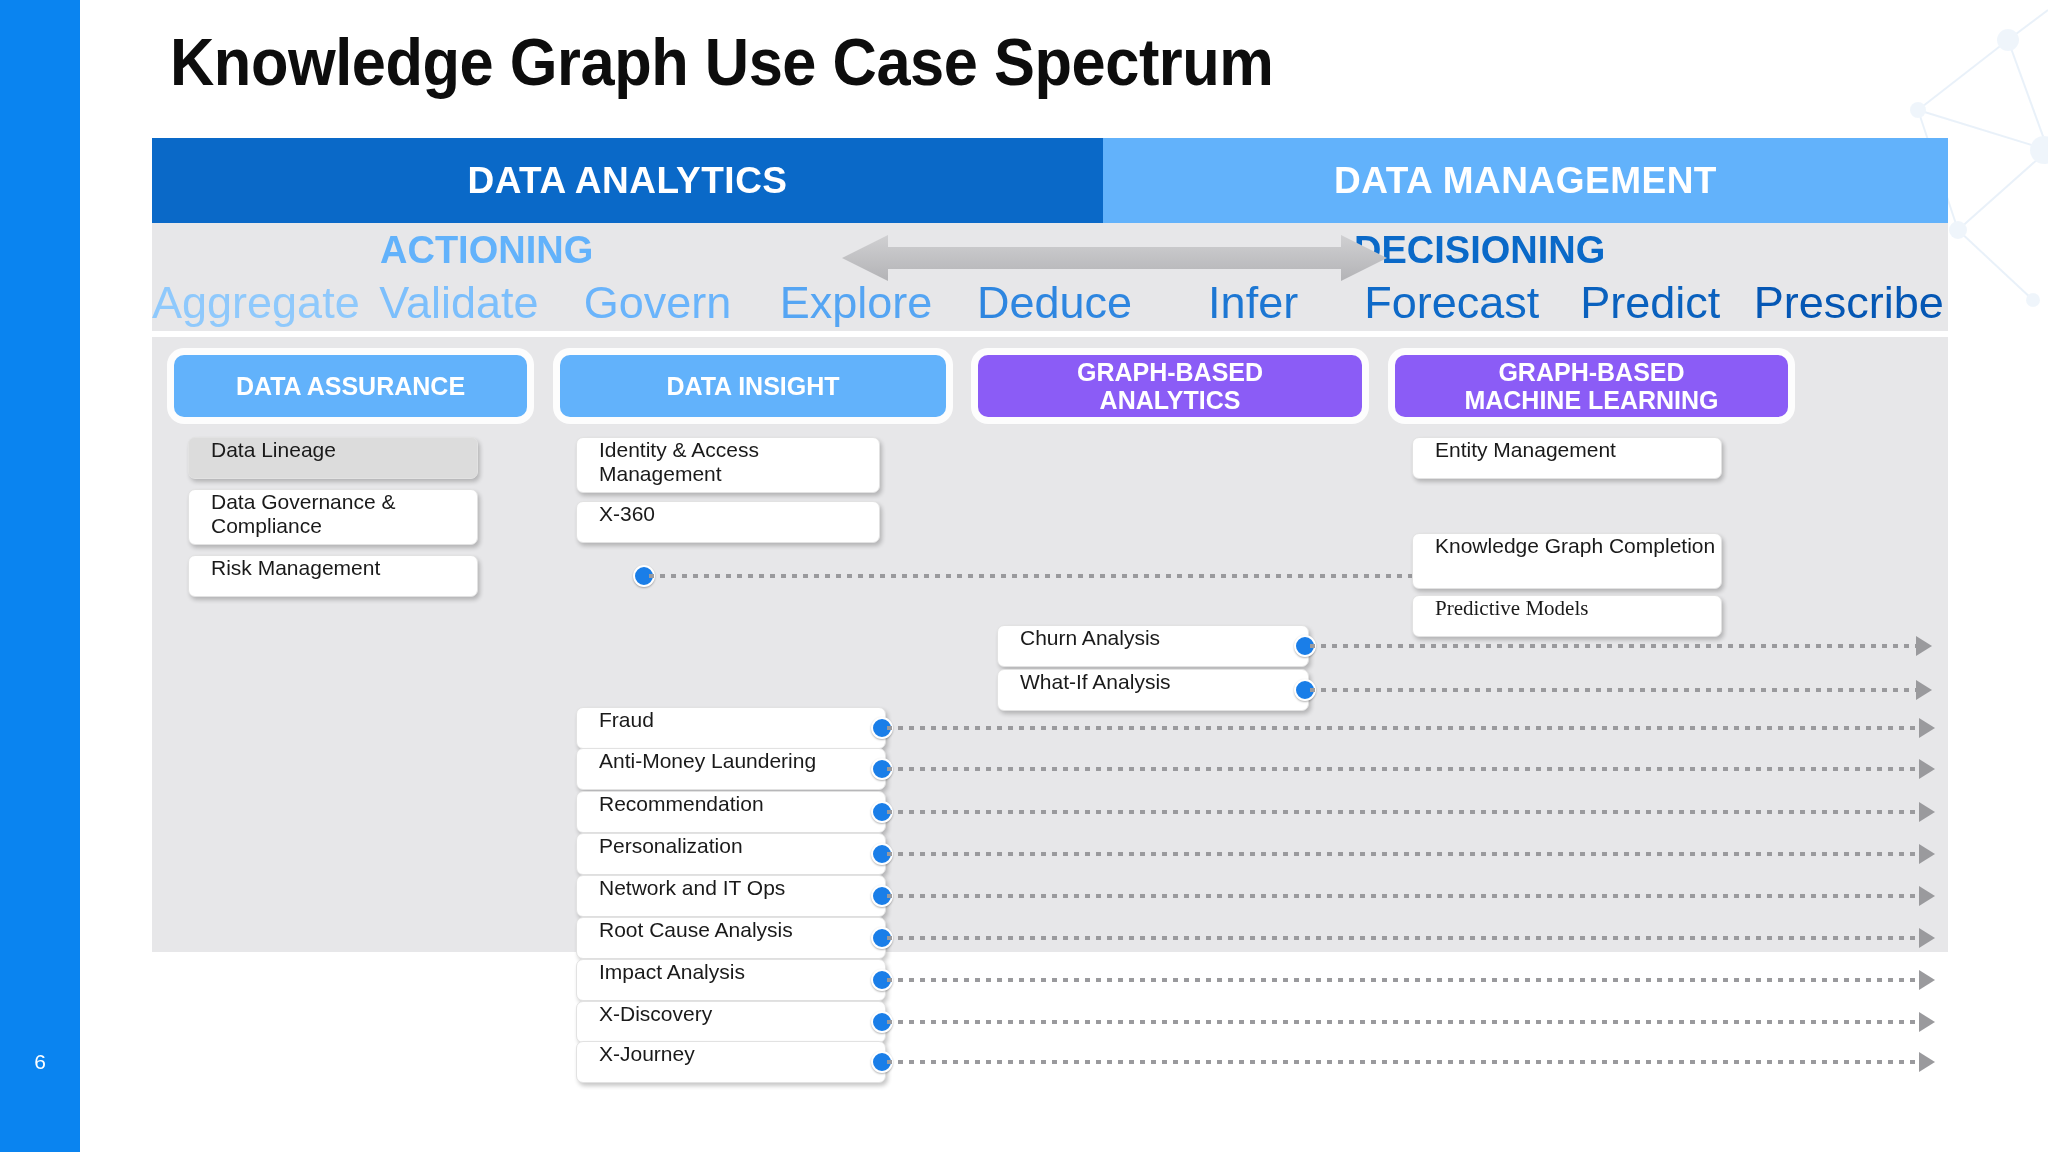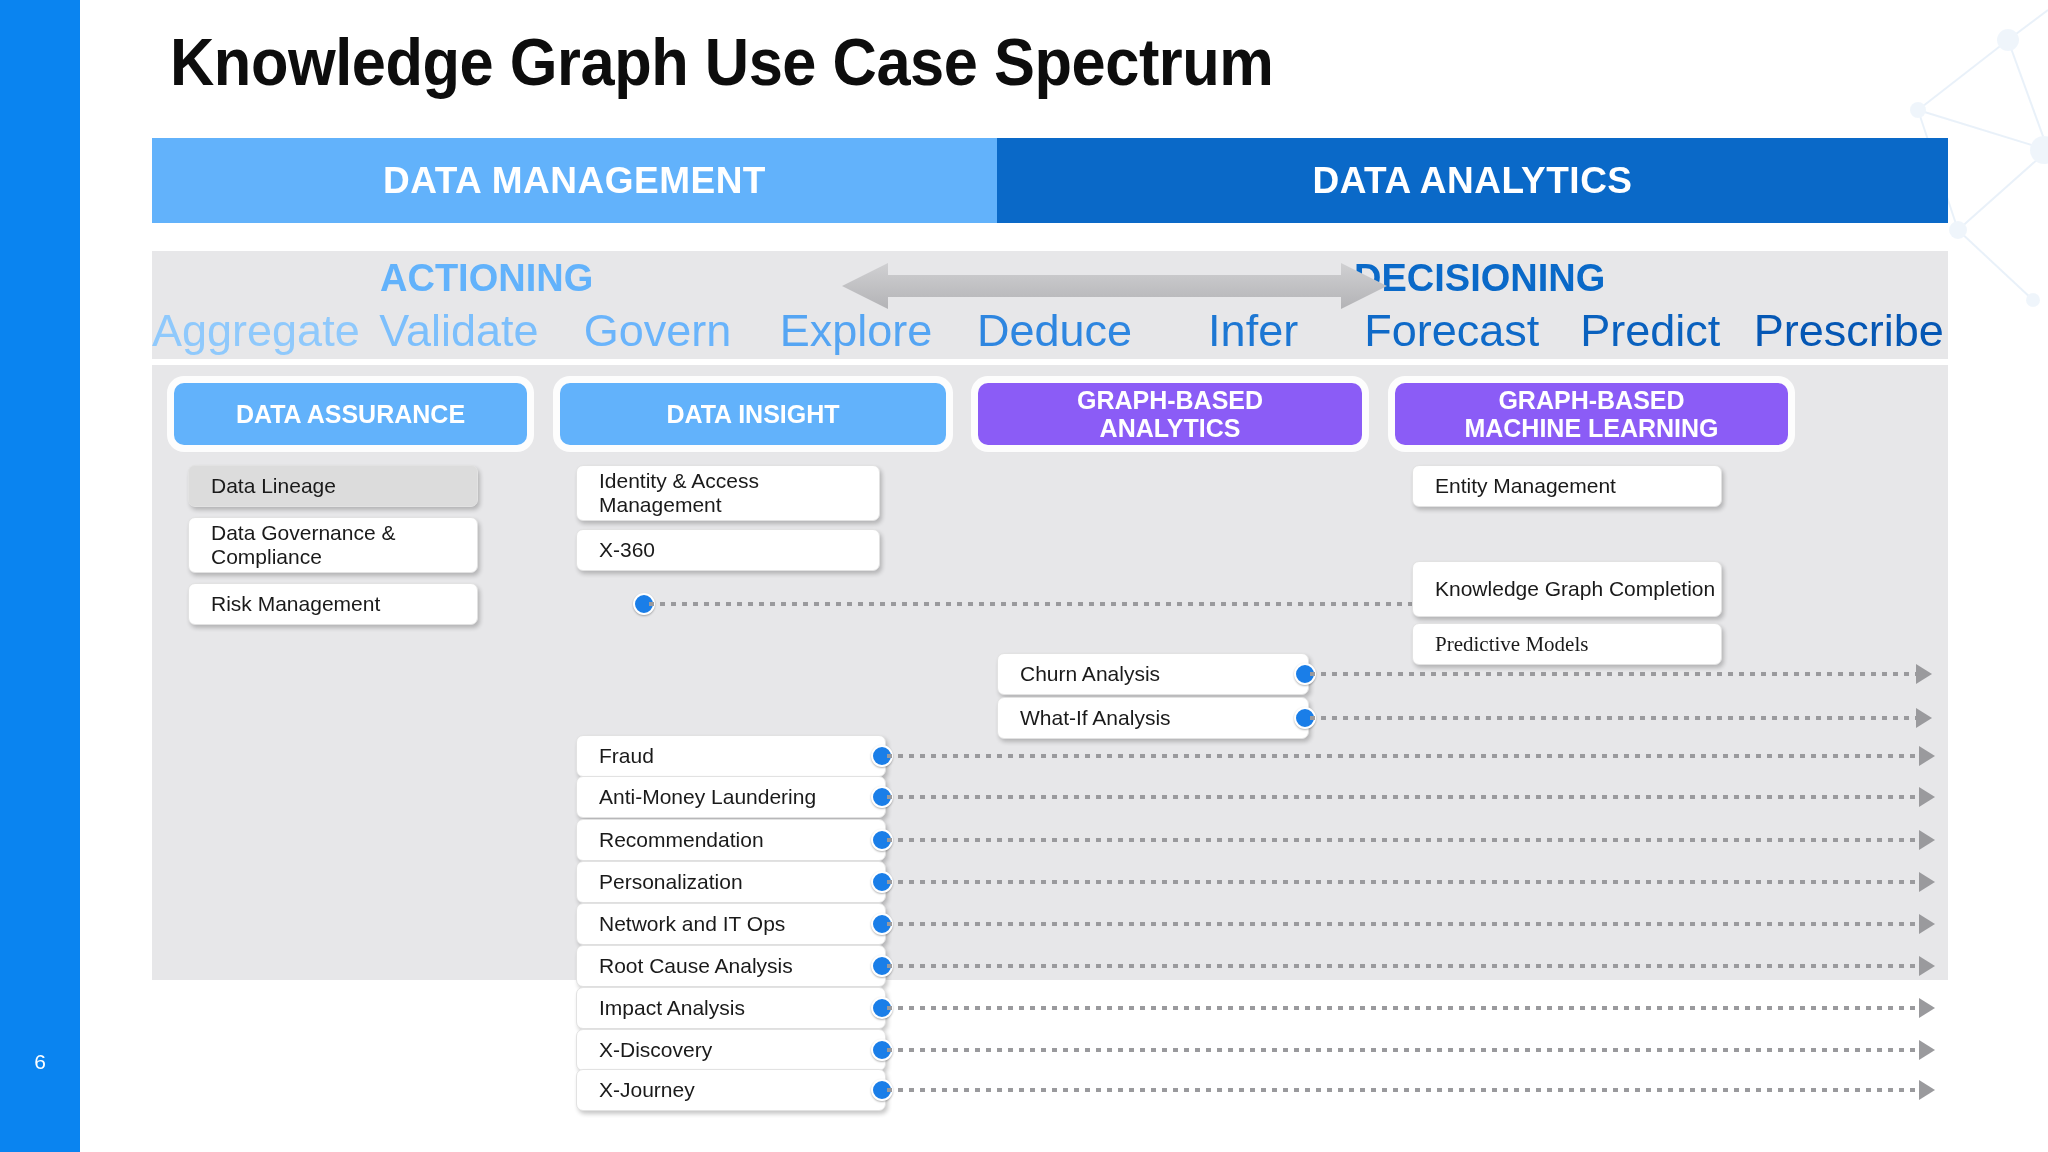"DATA MANAGEMENT" div.domain-bar { order: before "DATA ANALYTICS" -> after "DATA ANALYTICS" }
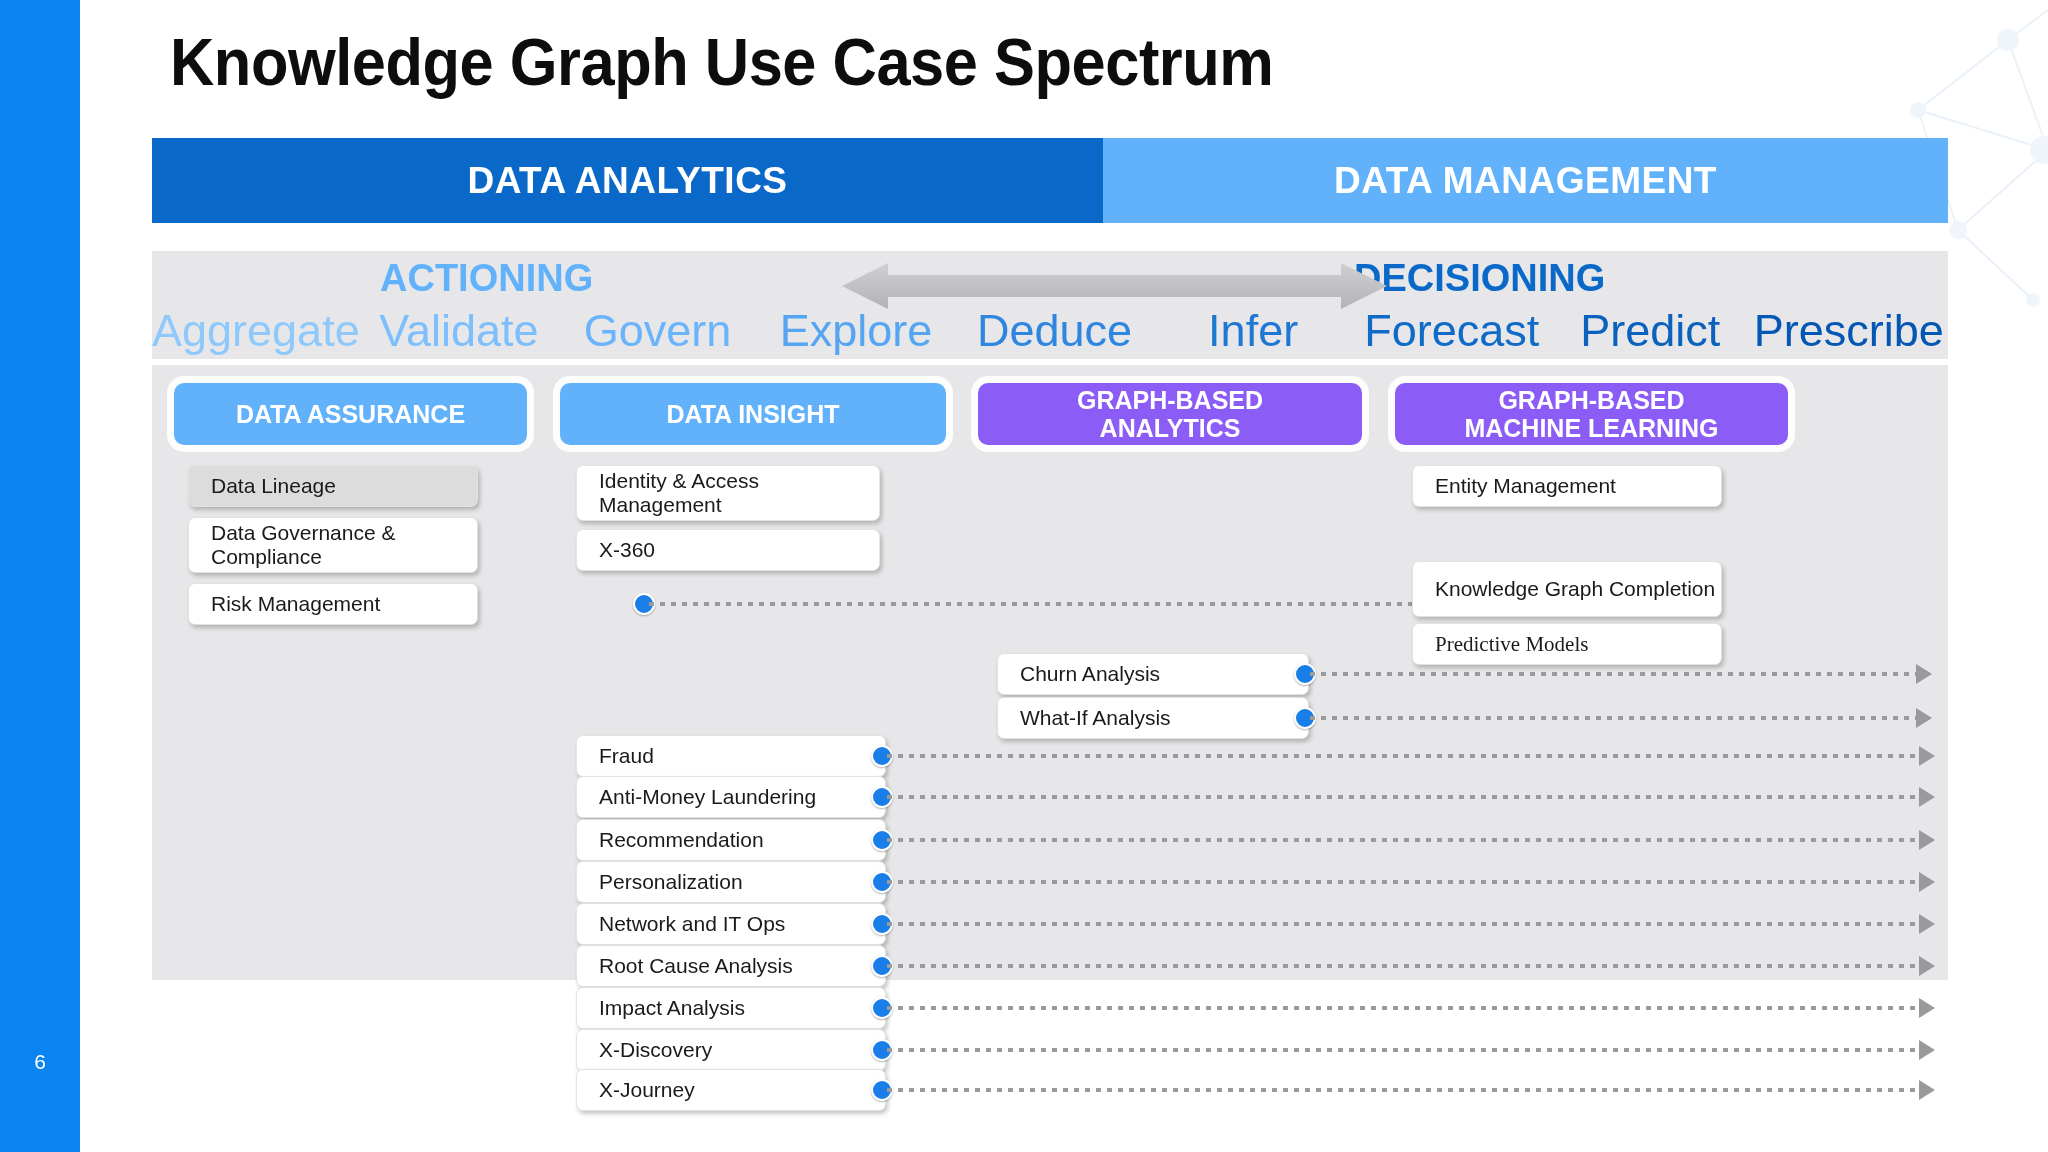"ACTIONING" .spectrum { margin-top: 28px -> none }
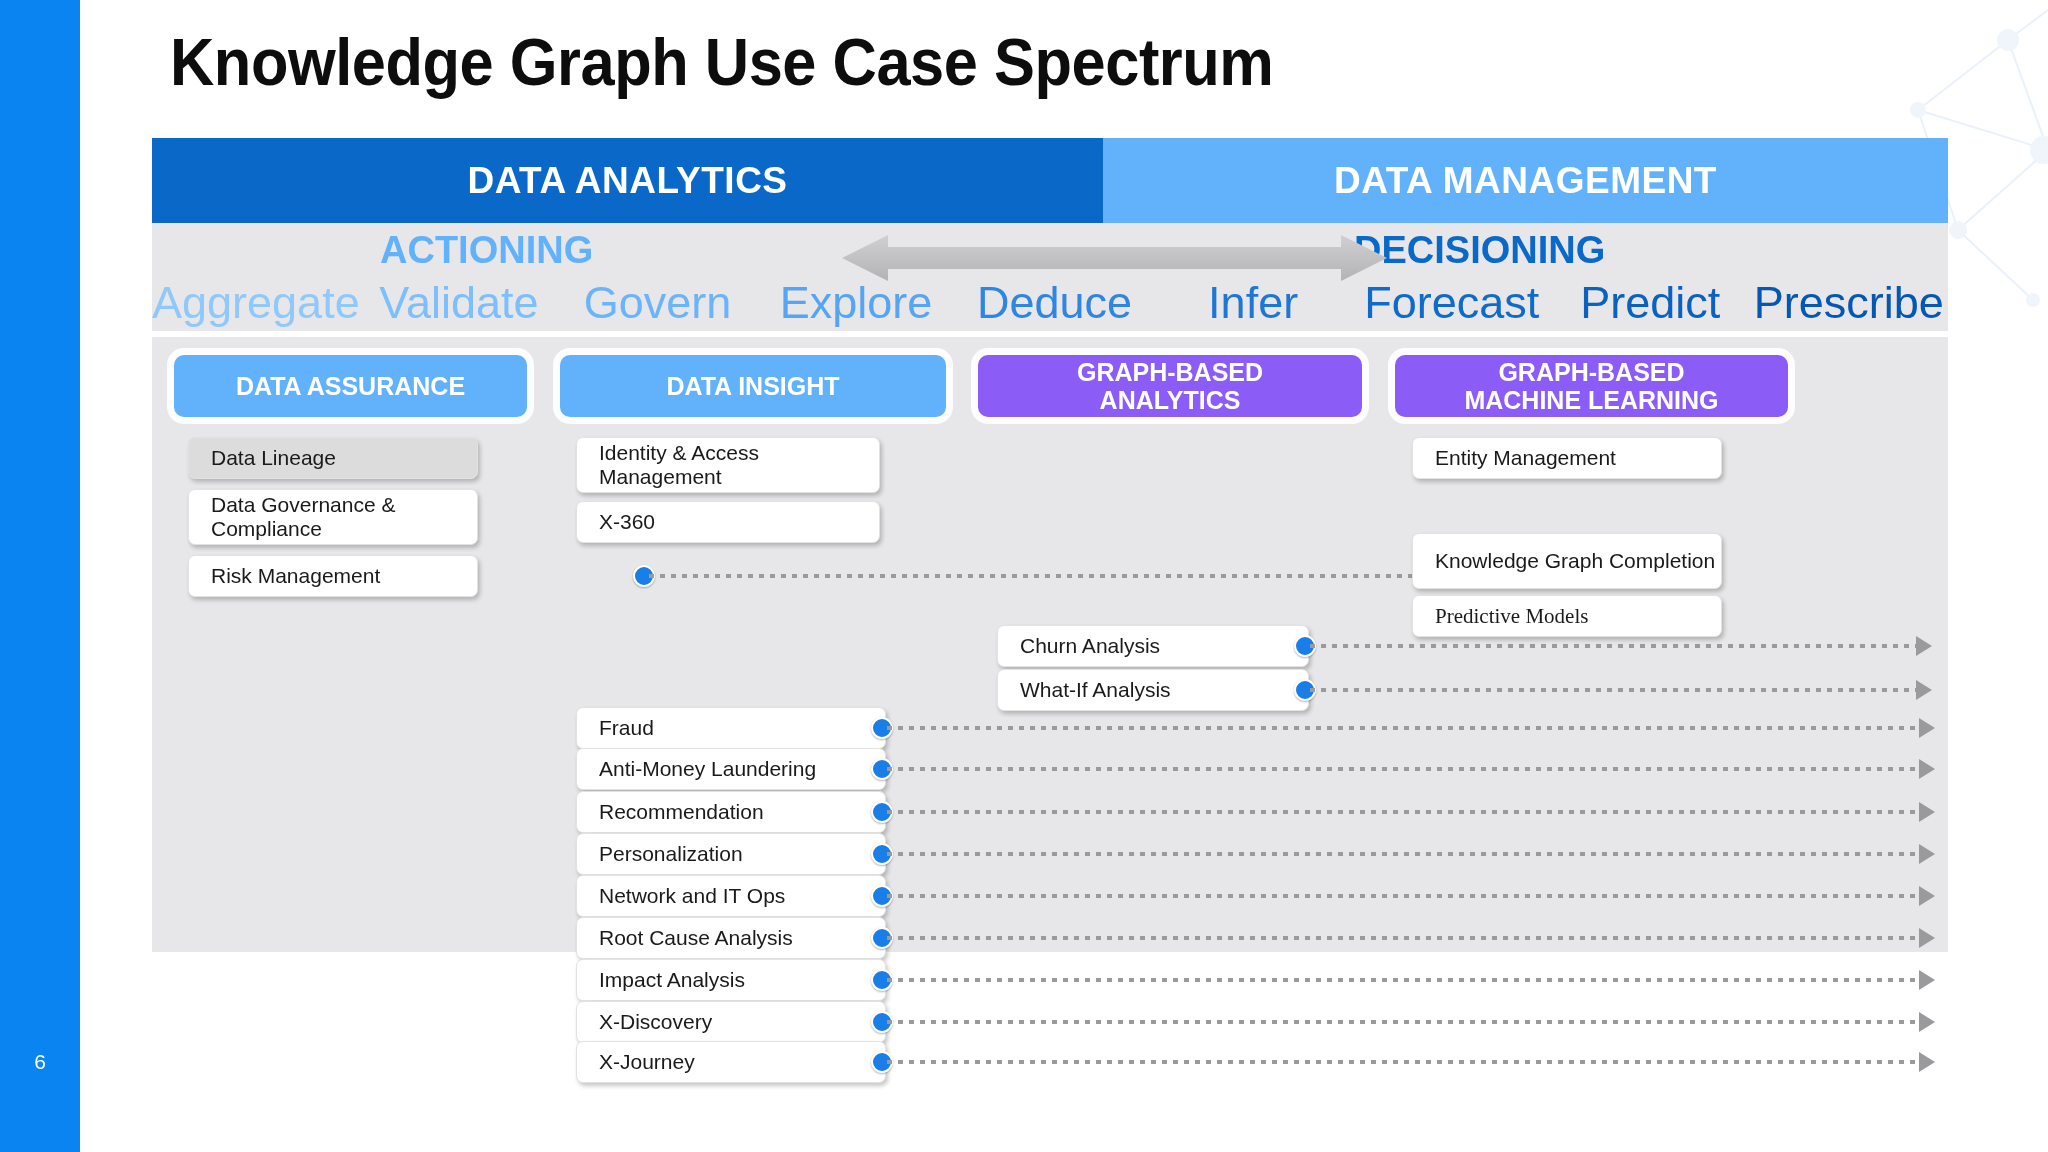"Data Lineage" .pill { align-items: center -> flex-start }
